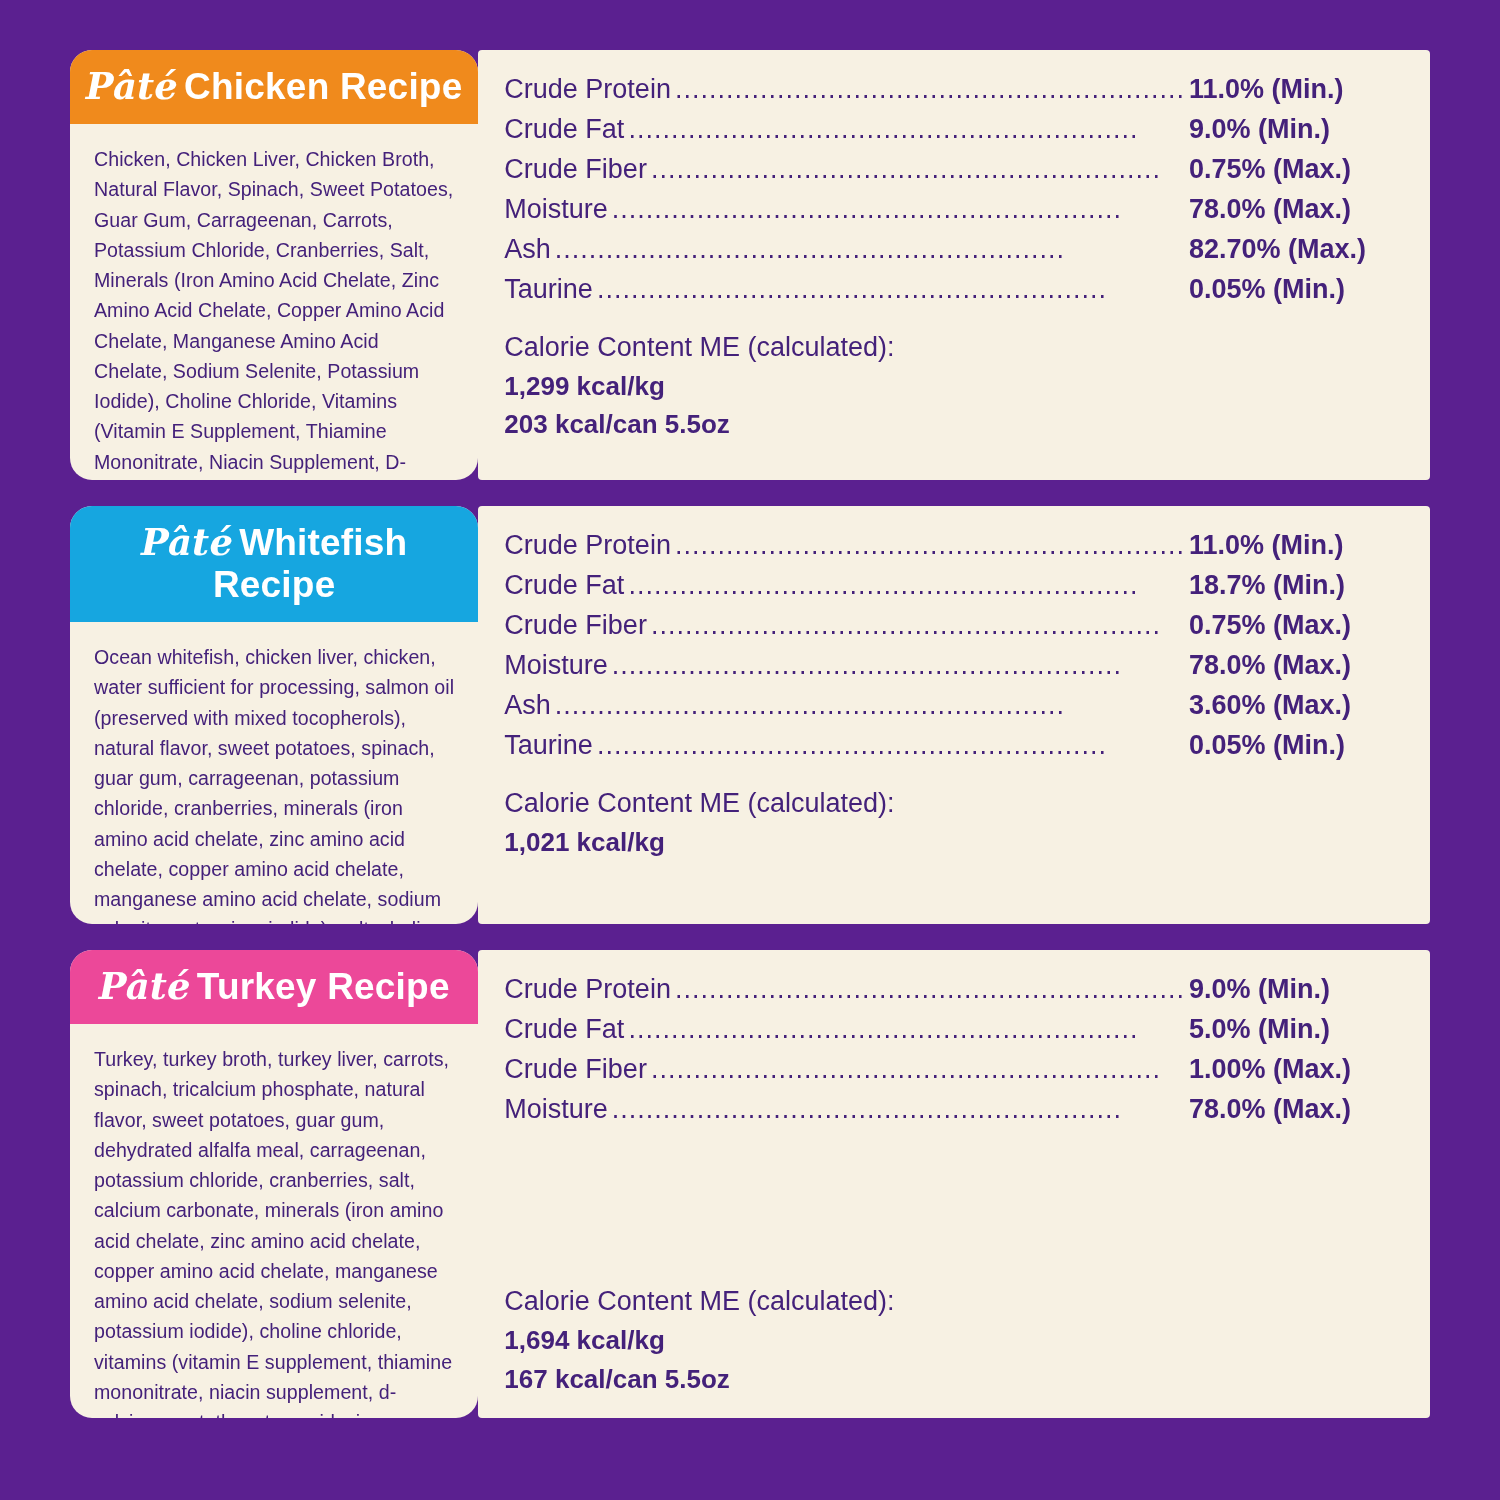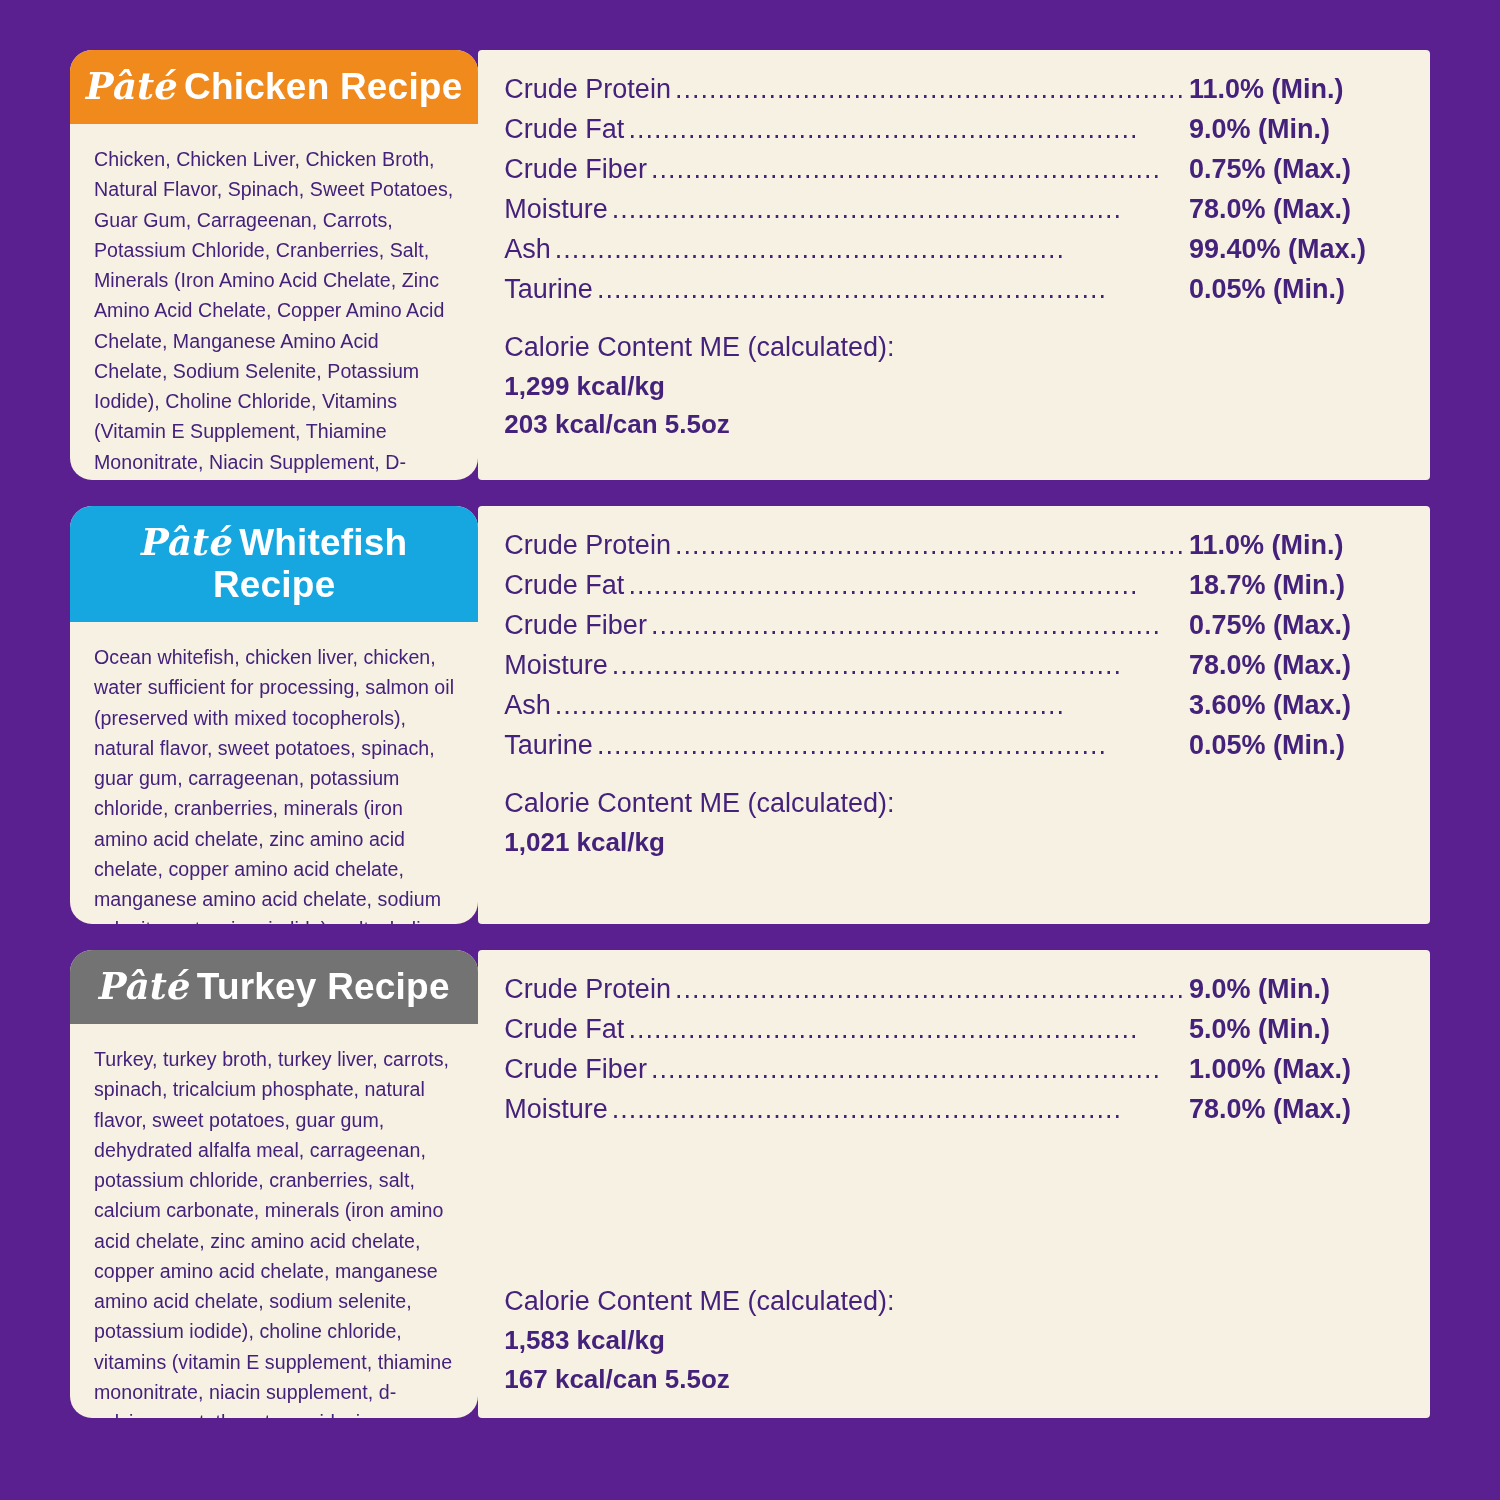"99.40% (Max.)" span.ga-val { text: 99.40% -> 82.70% }
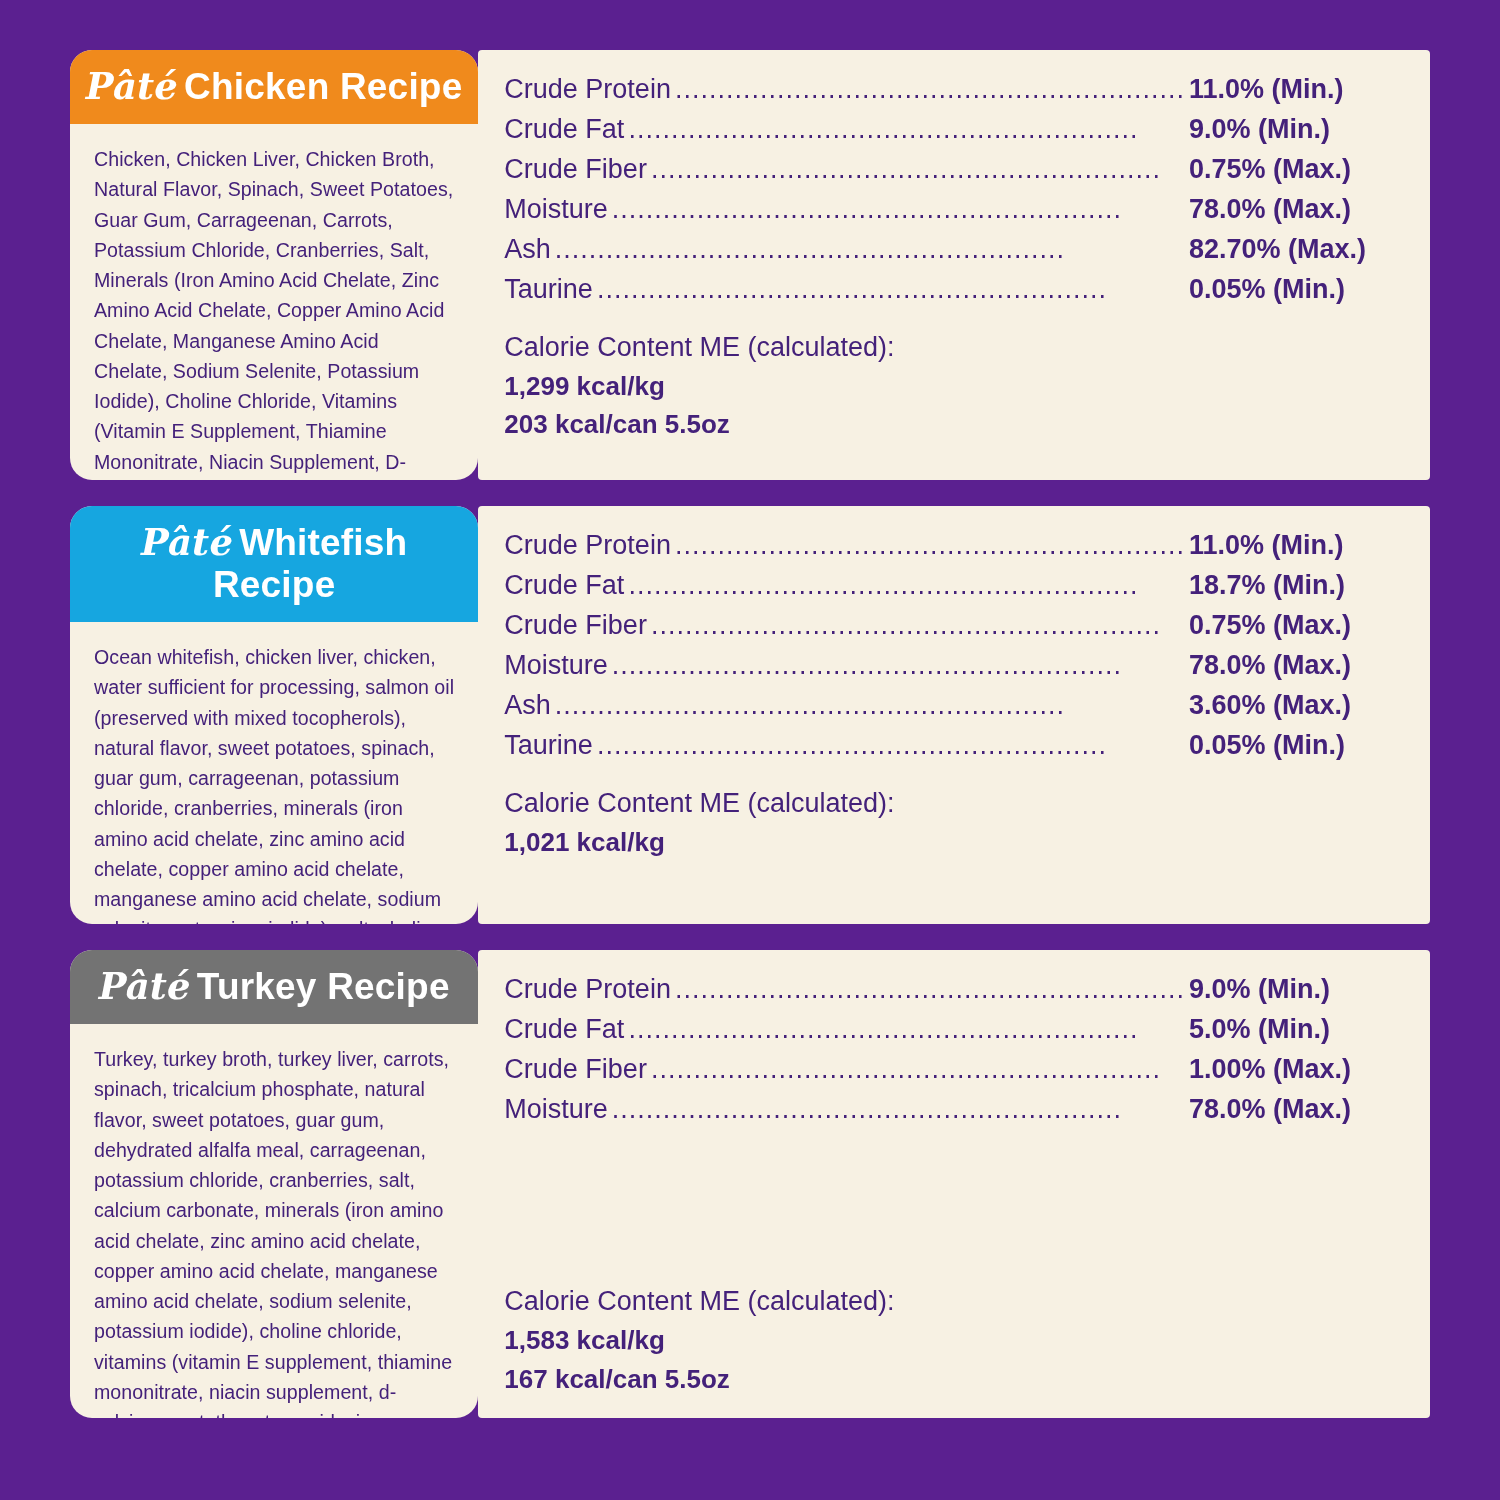"Pâté Turkey Recipe" .row-turkey .ing-banner { background: #737373 -> #ec4899 }
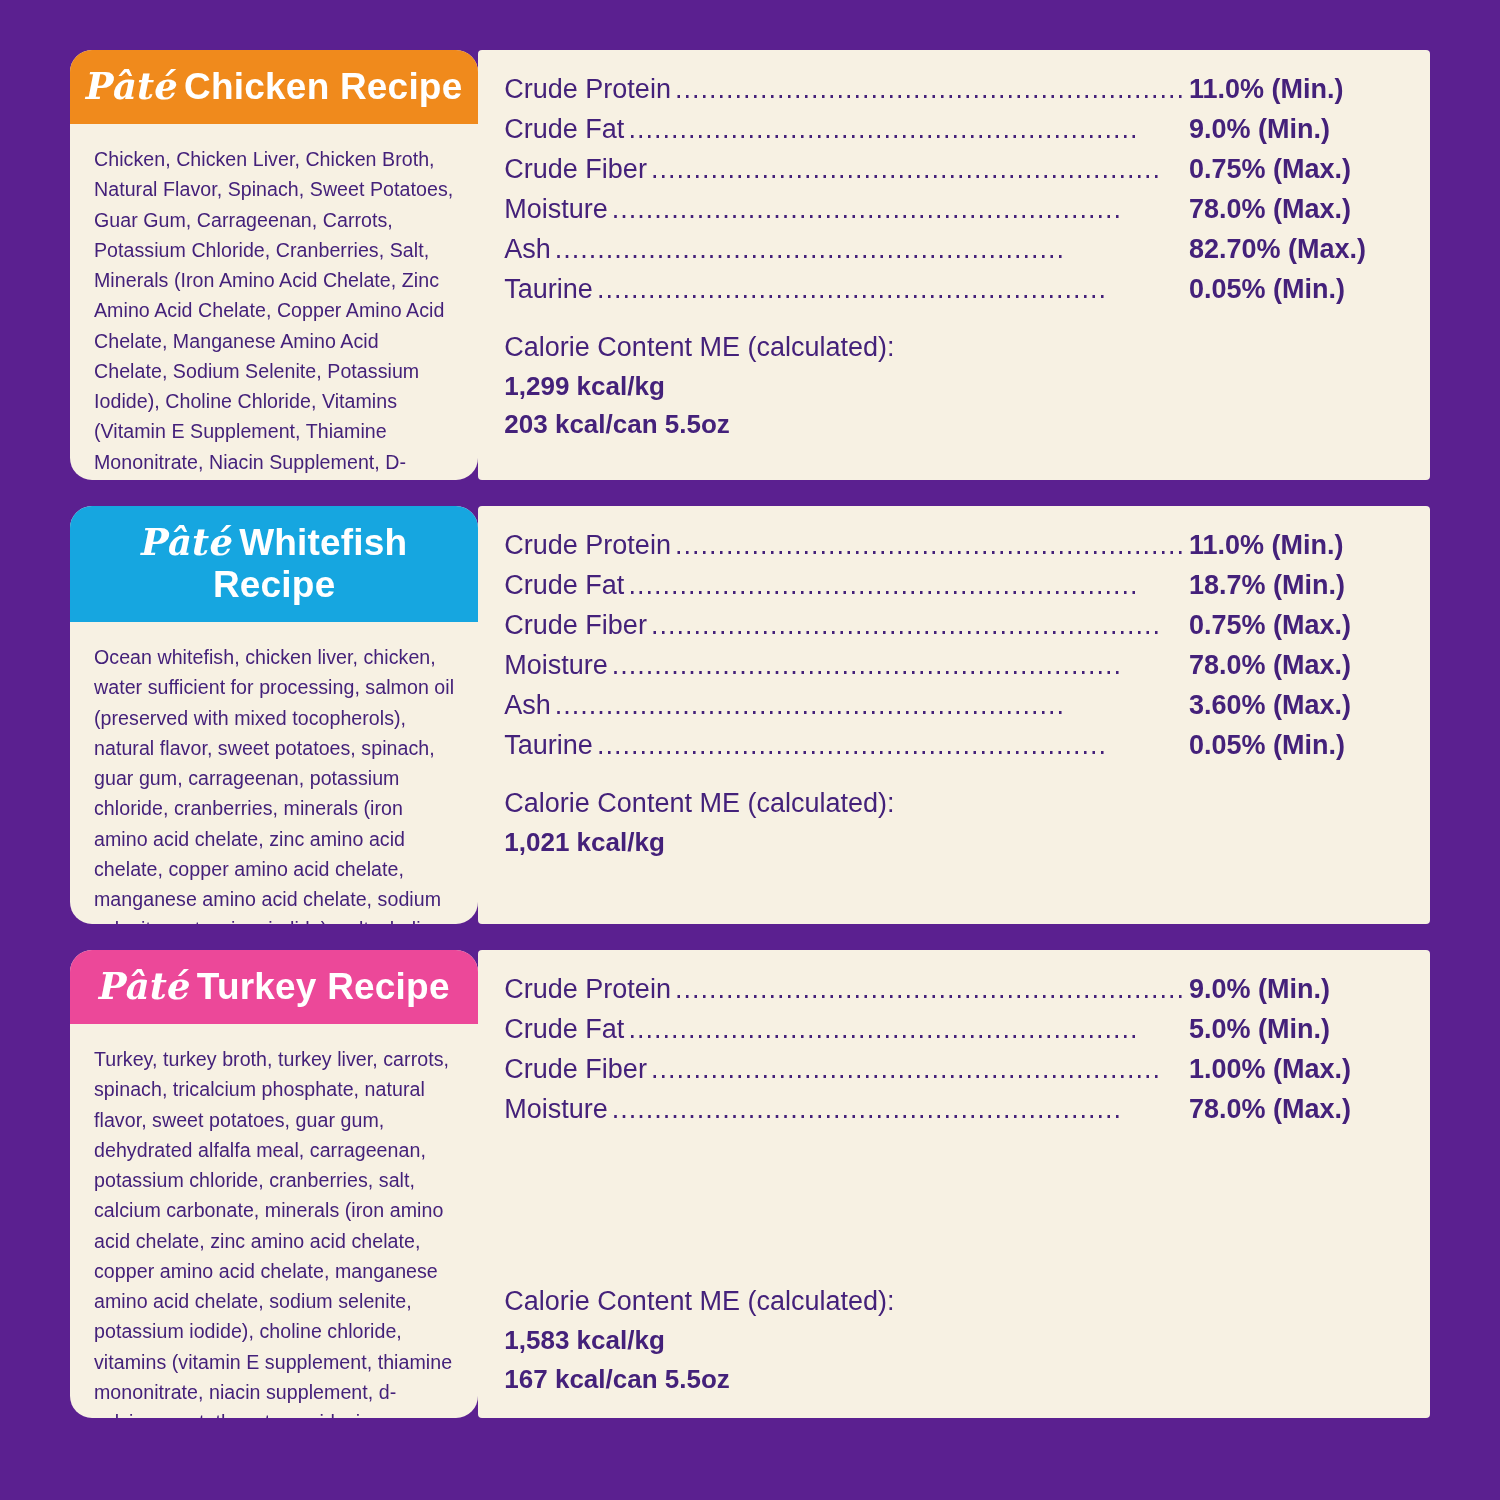"1,583 kcal/kg" div.cal-val { text: 1,583 -> 1,694 }
